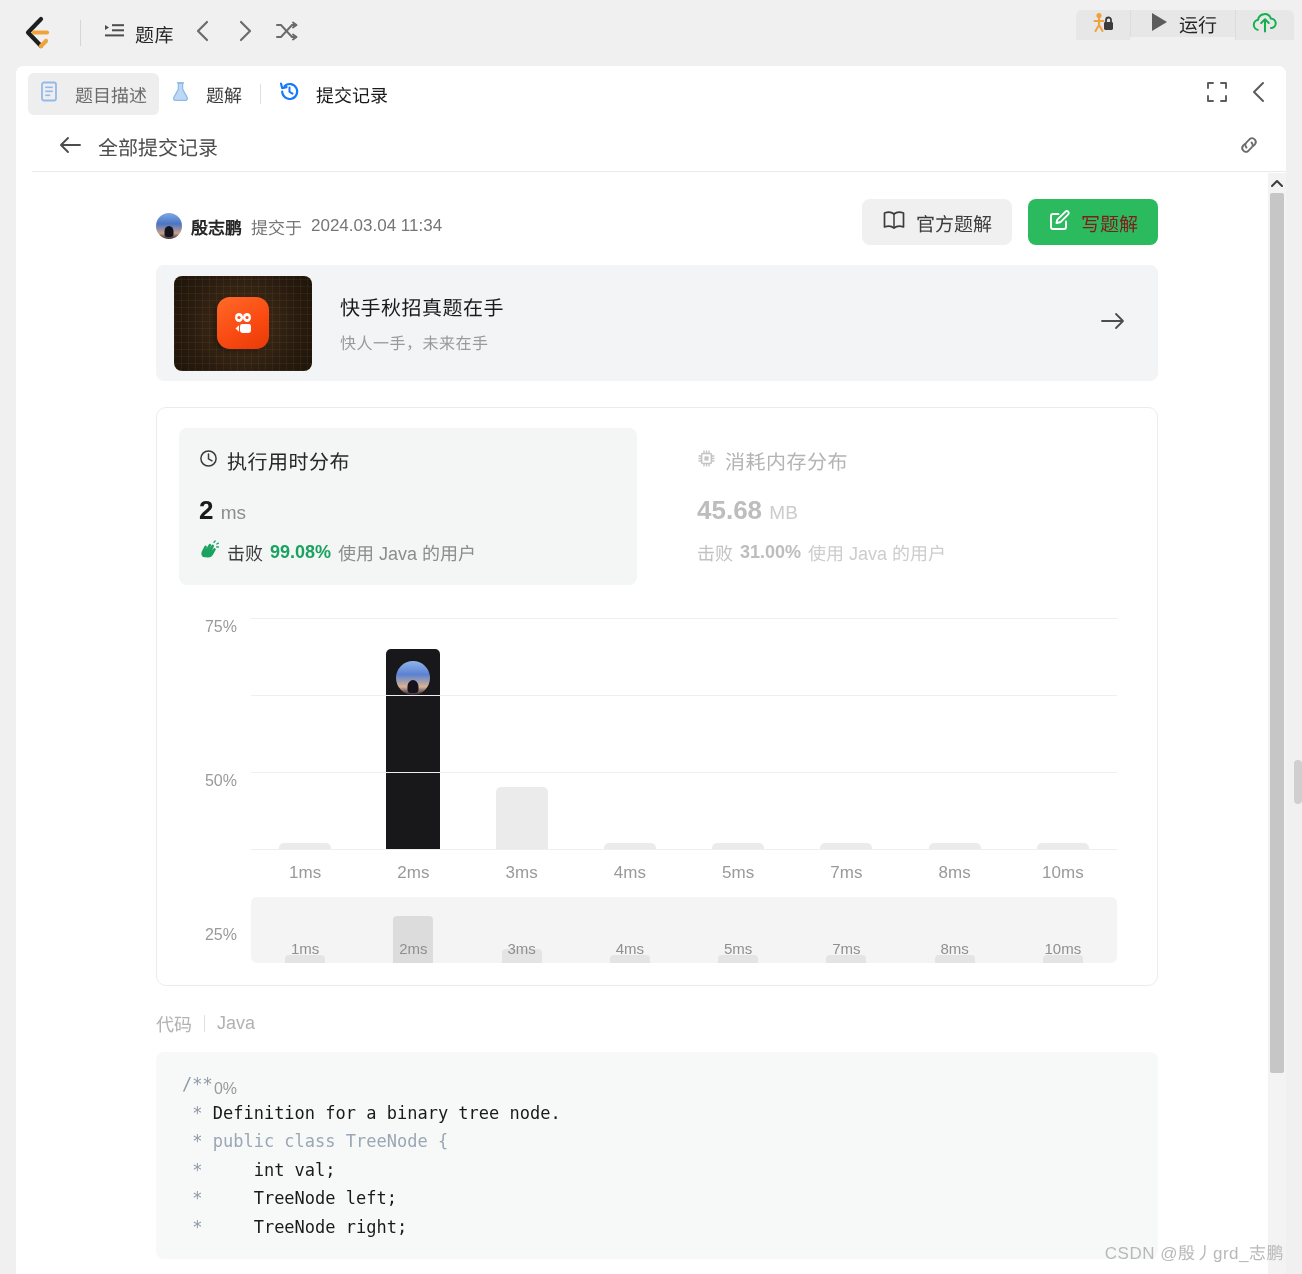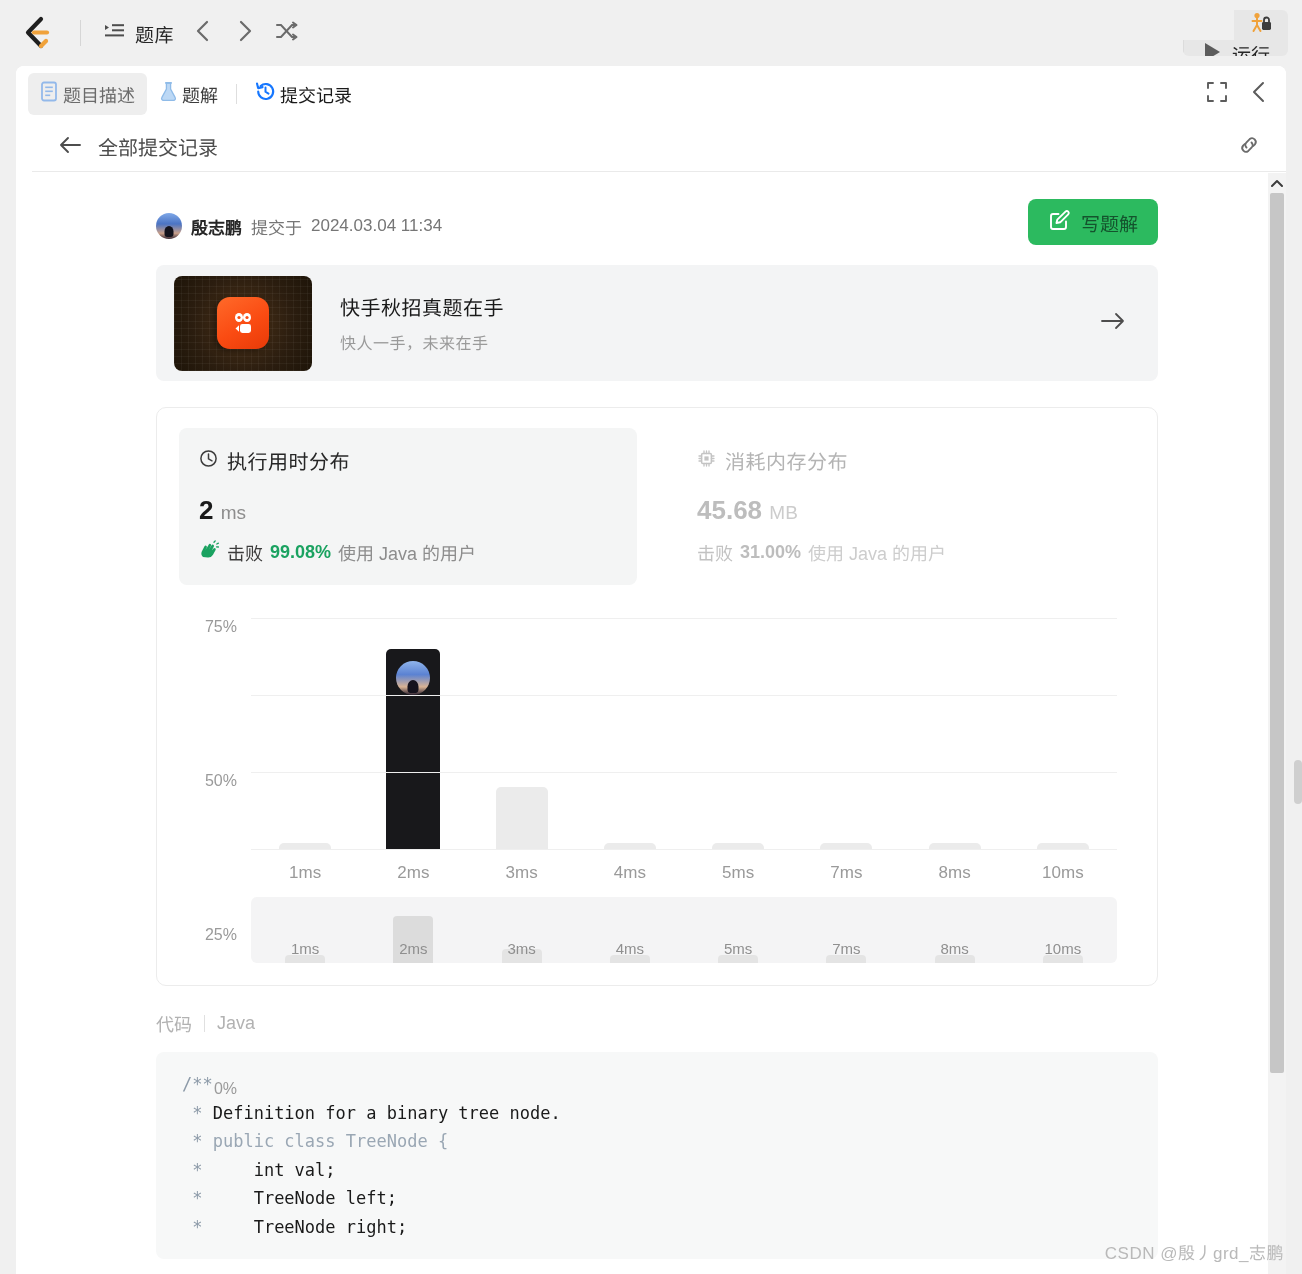"运行" .nav-right { align-items: flex-end -> flex-start; flex-direction: column -> none; right: 14px -> 8px }
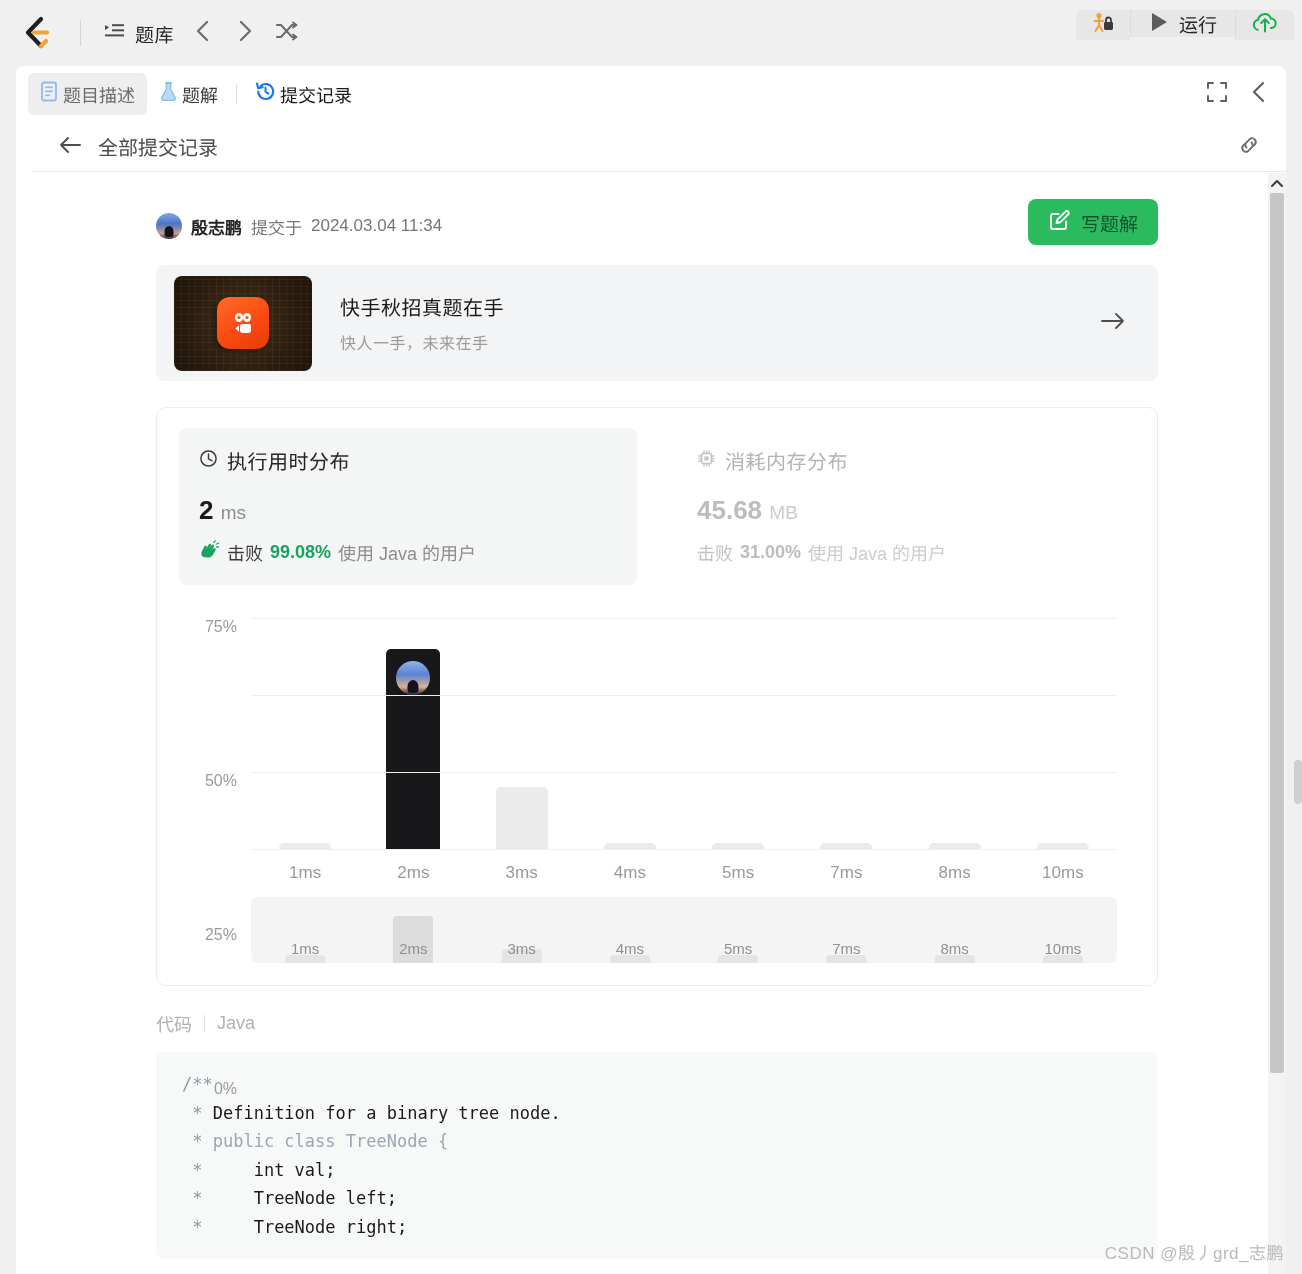"题目描述" .tab { gap: 4px -> 16px }
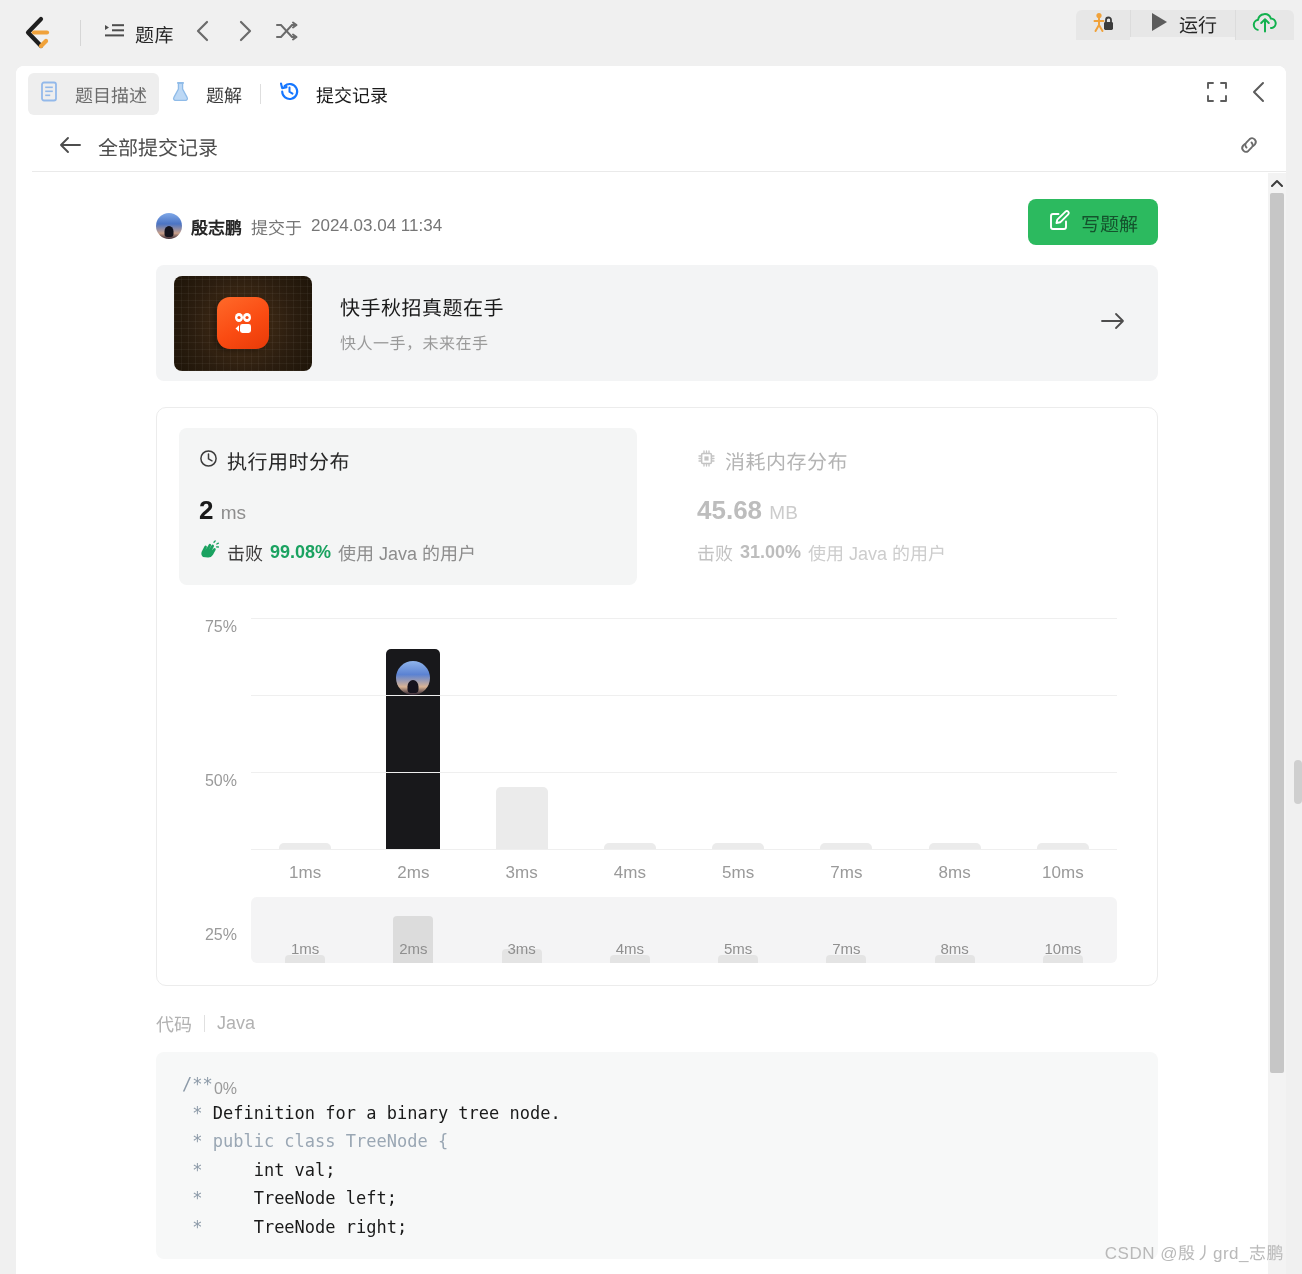"官方题解" button.btn { html: none -> <button> <span> <svg> <path></path> <path></path> </svg> </span> <span>官方题解</span> </button> }
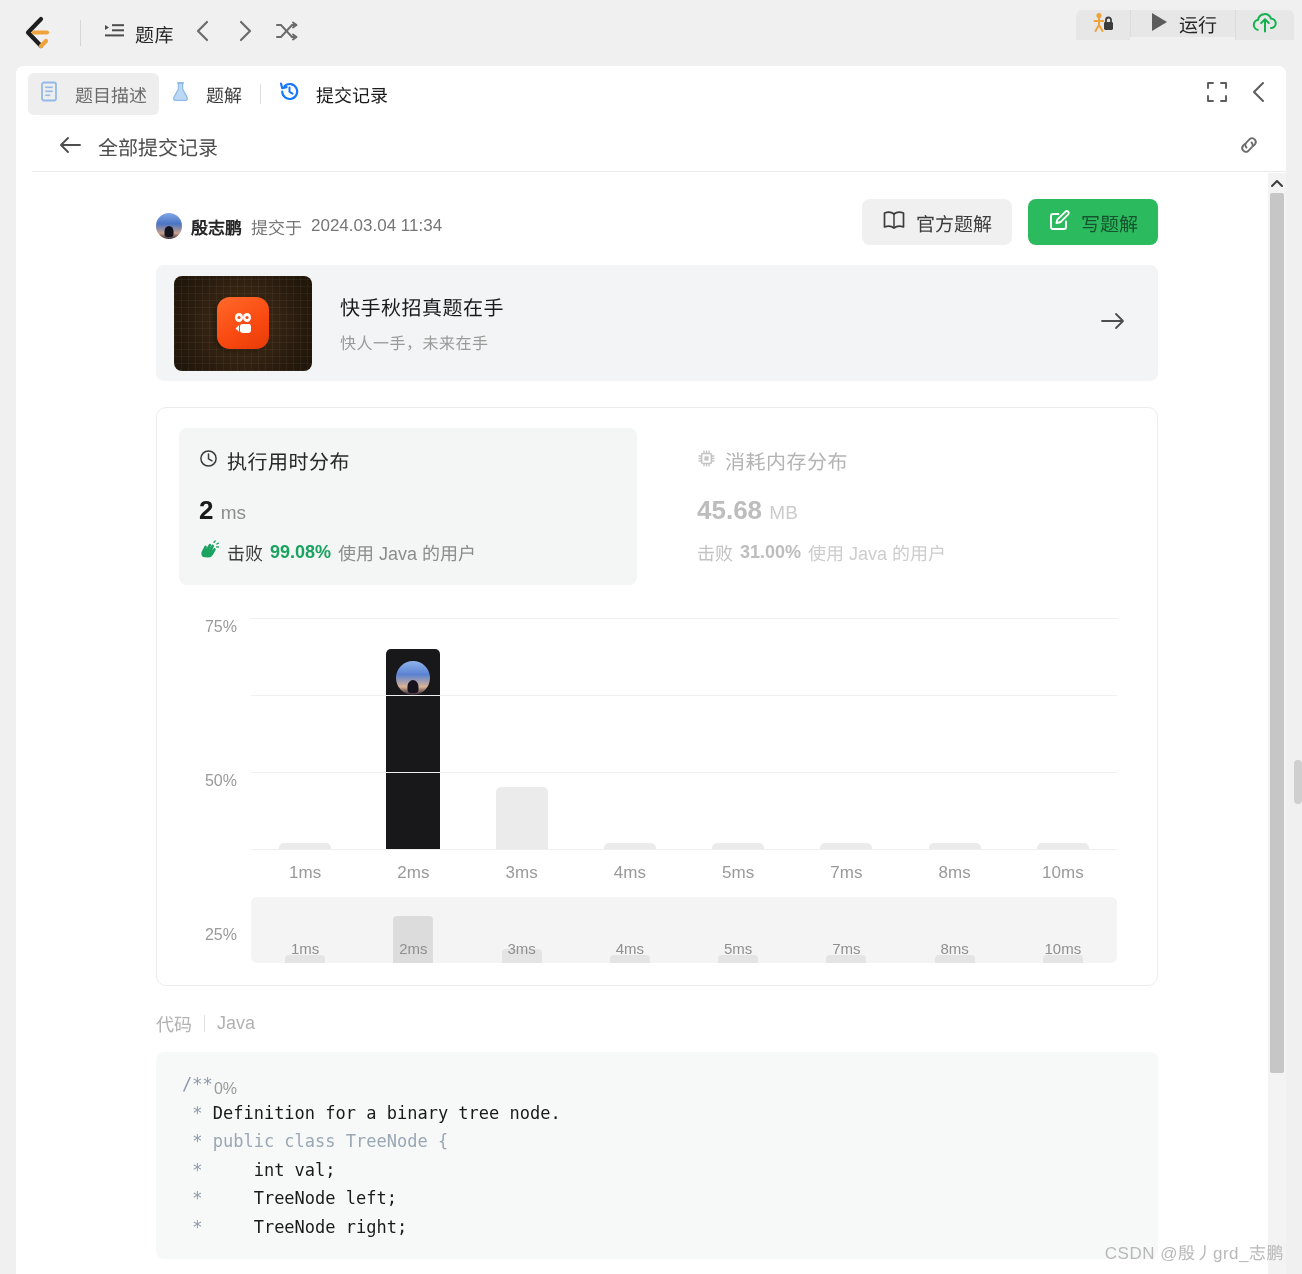"写题解" .btn-green { color: #14532d -> #7f1d1d }
